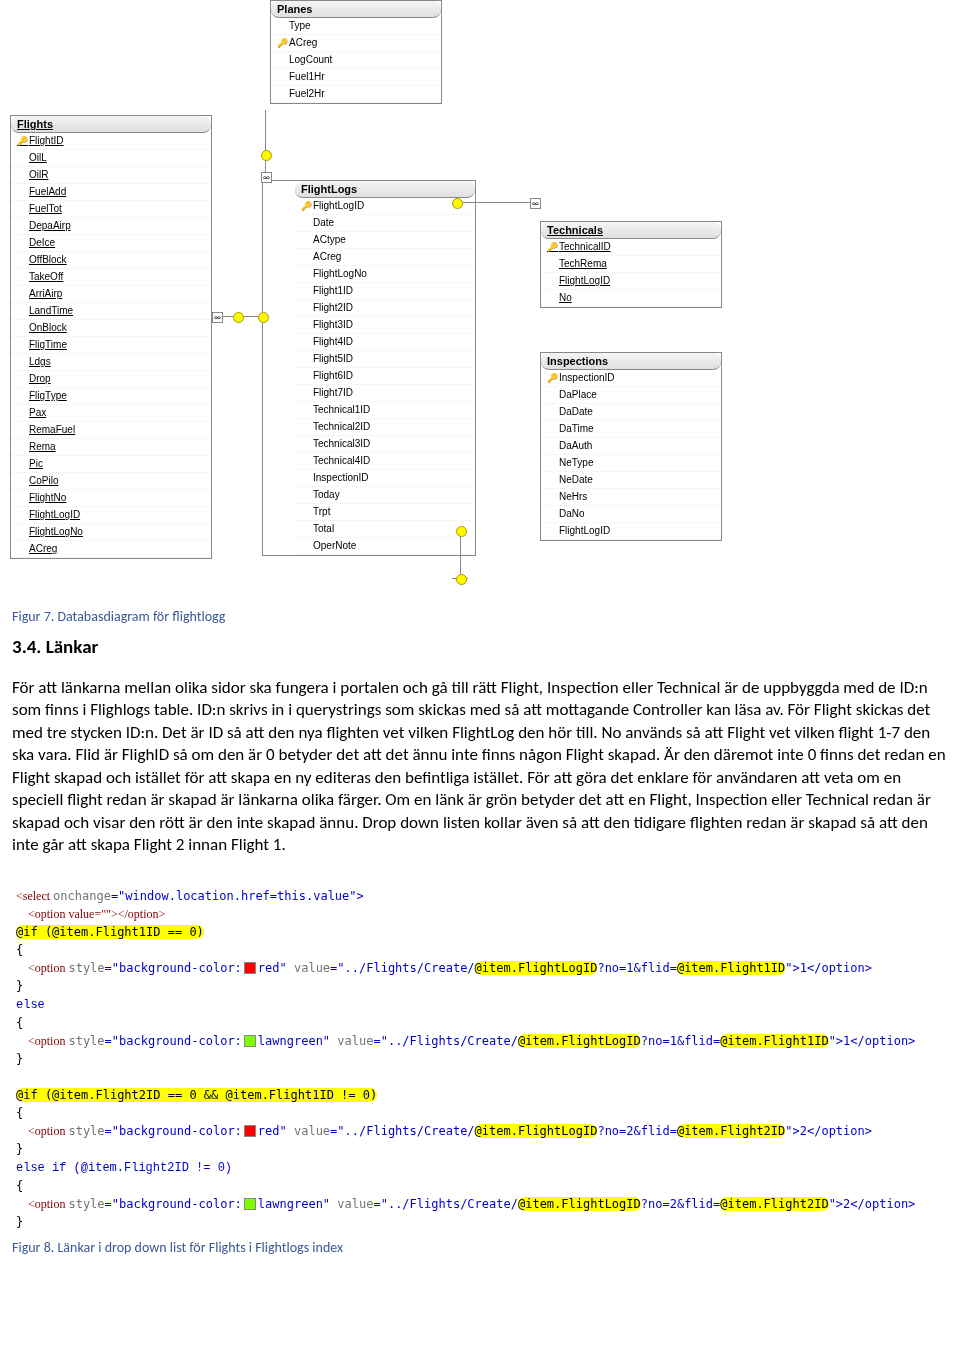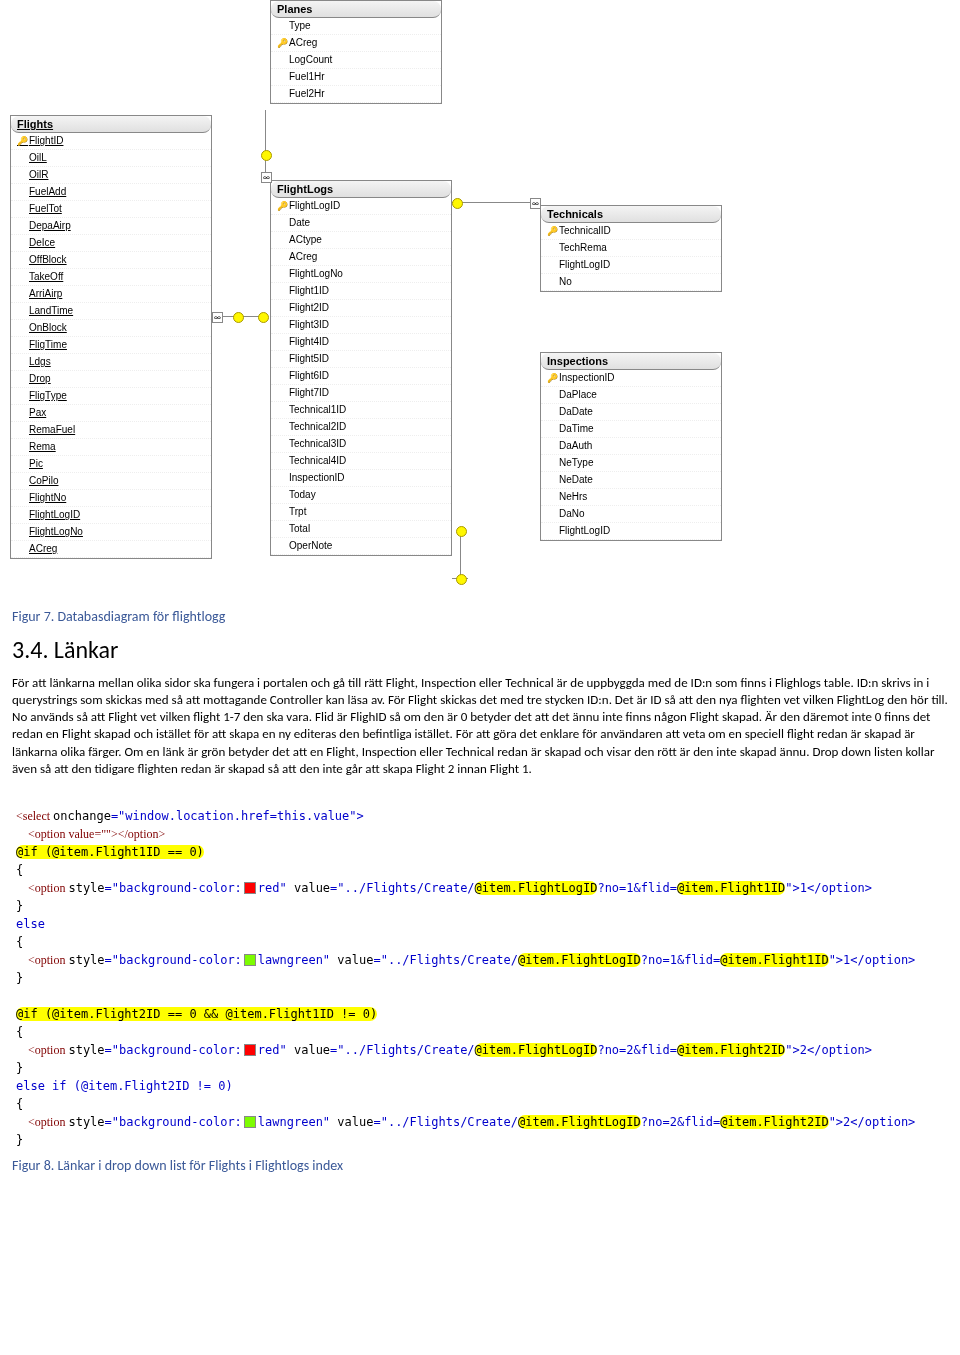"FlightLogs" div.dbtable { left: 270px -> 262px; padding-left: none -> 32px }
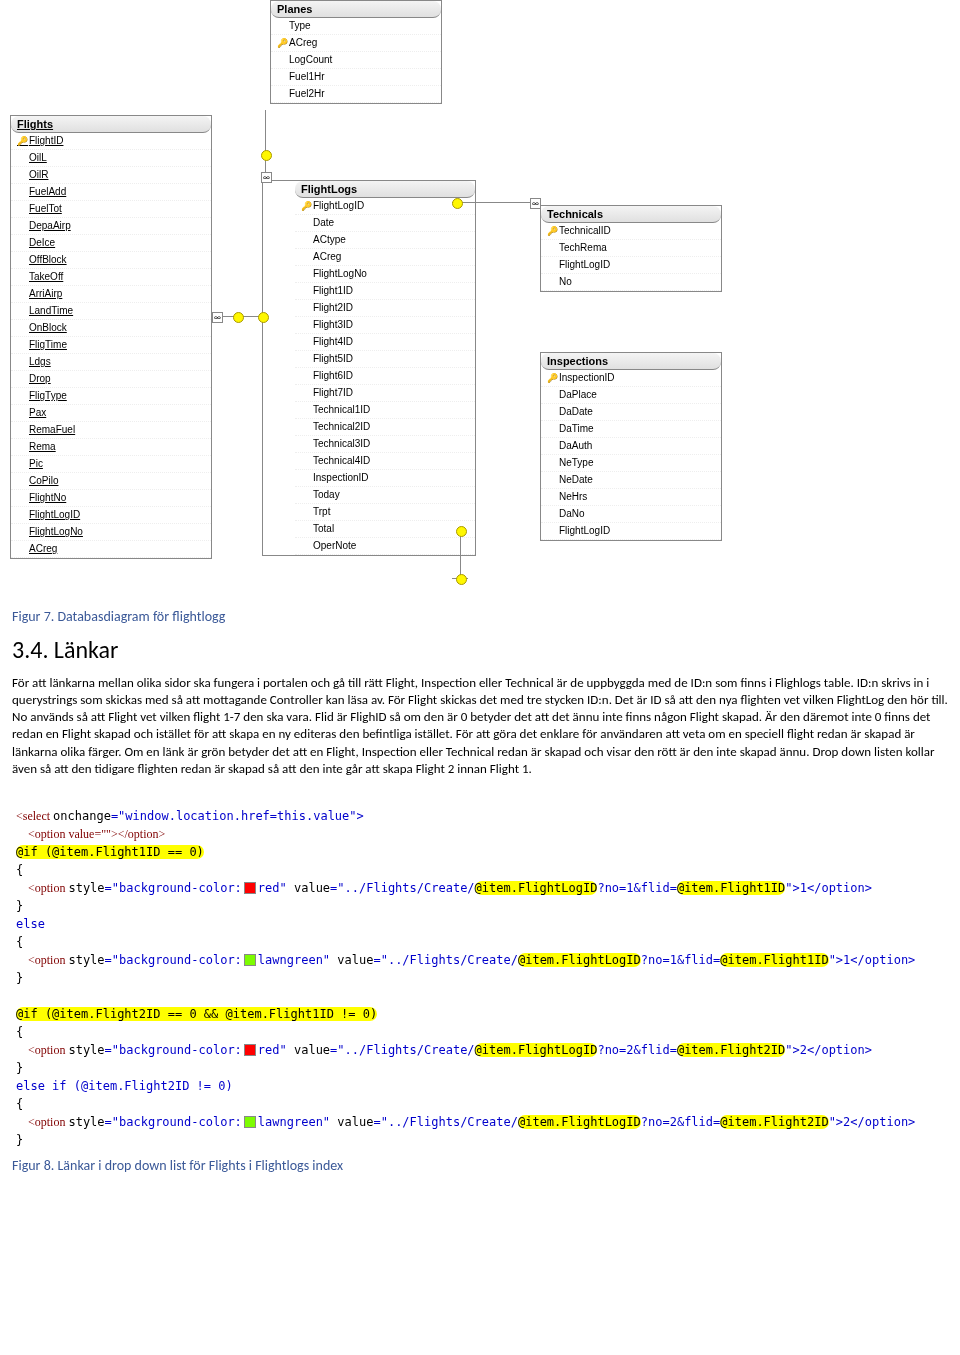"Technicals" div.dbtable { text-decoration: none -> underline; top: 205px -> 221px }
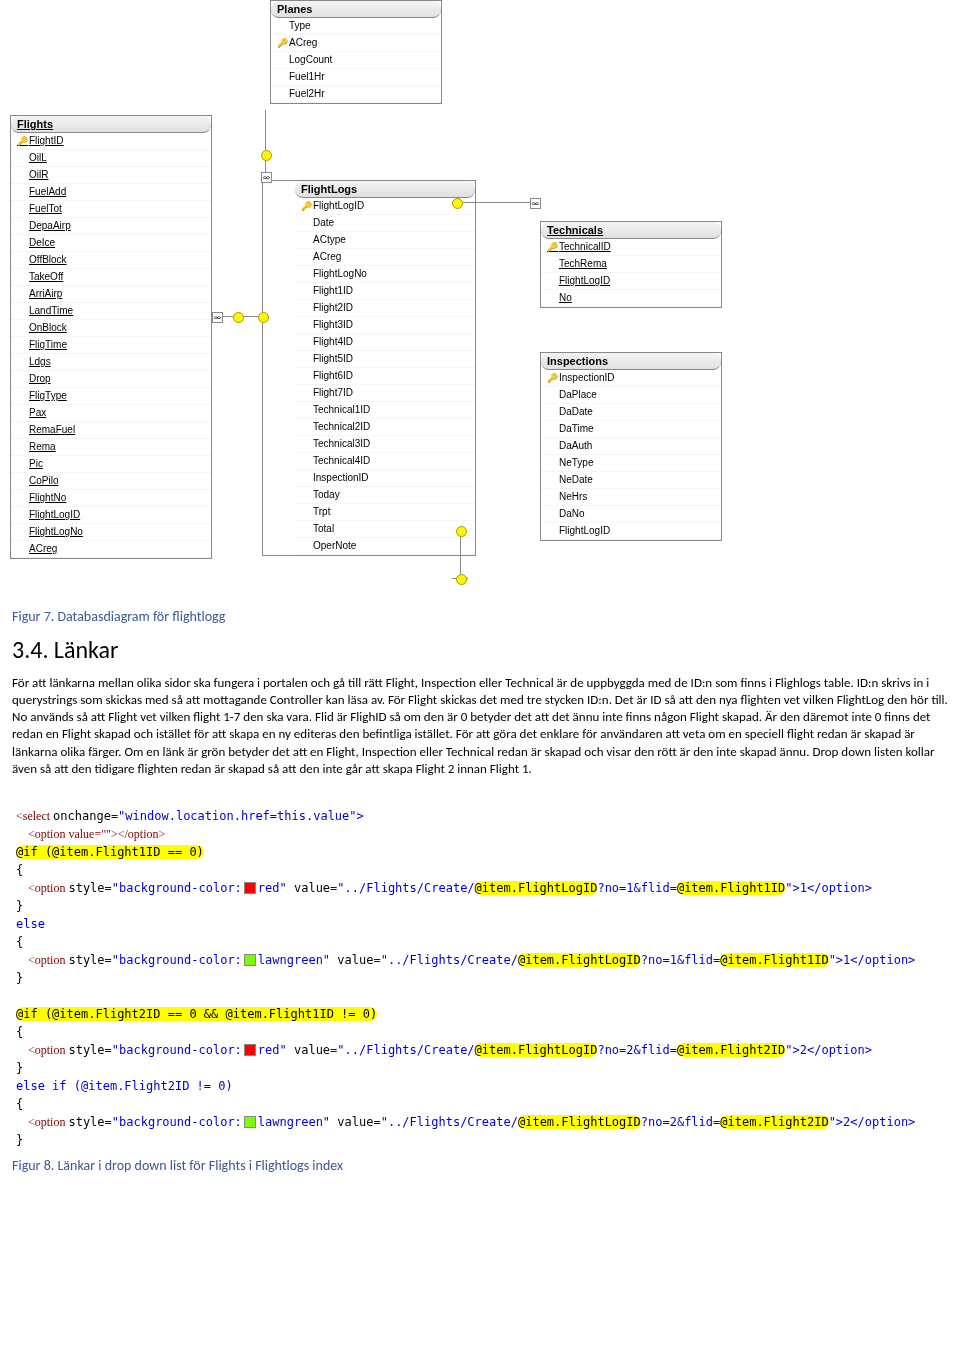"3.4. Länkar" .section-num { font-size: 24px -> 19px; font-weight: none -> bold; margin: 6px 0 10px 12px -> 6px 0 19px 12px }
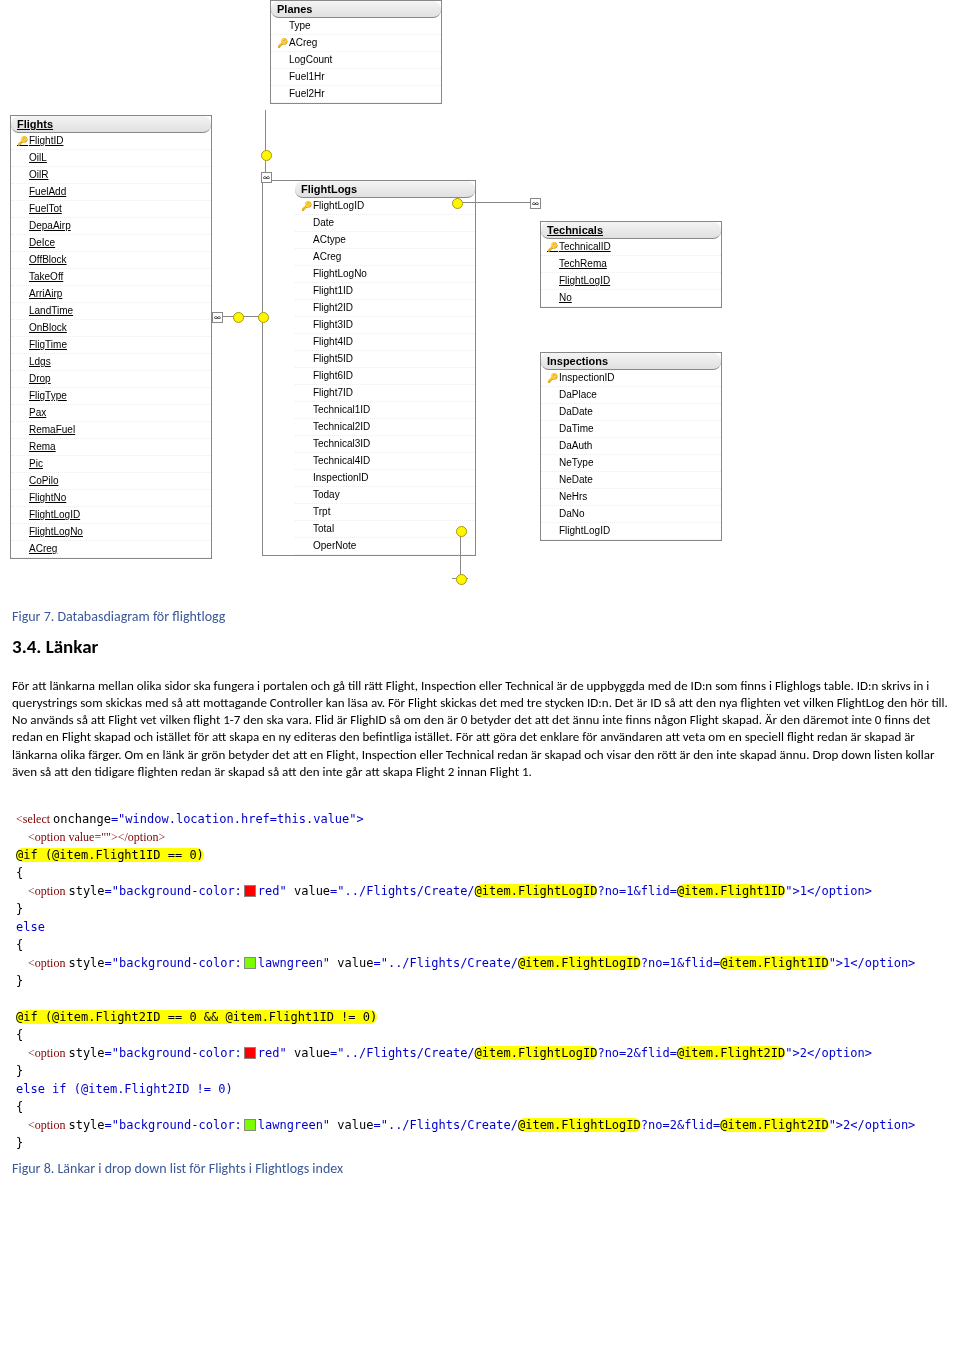"För att länkarna mellan olika" .body-text { font-size: 13px -> 17px }
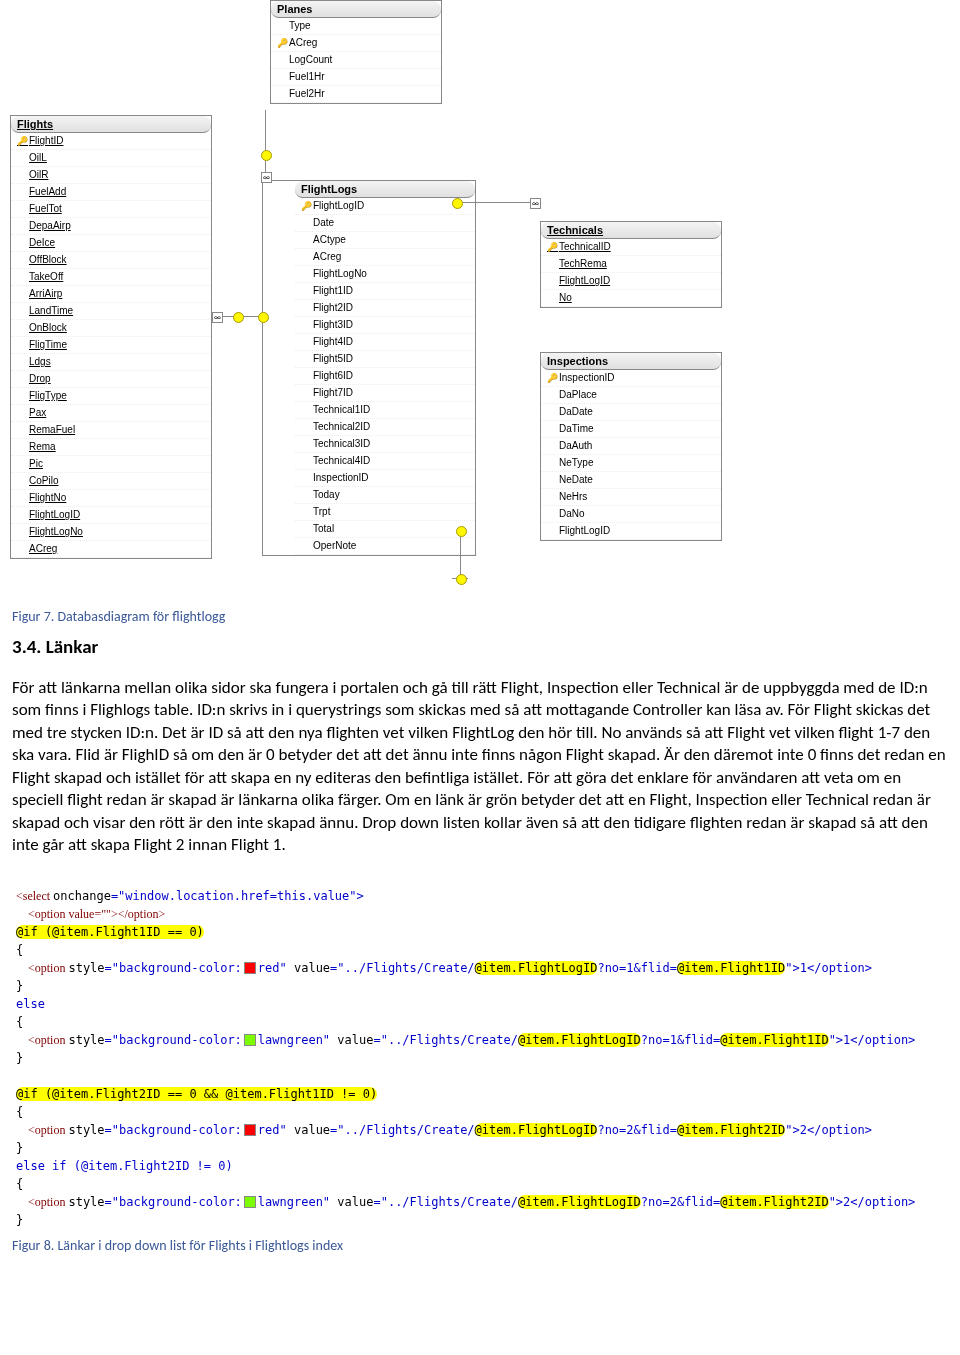"onchange" .code-block .attr { color: #000000 -> #737373 }
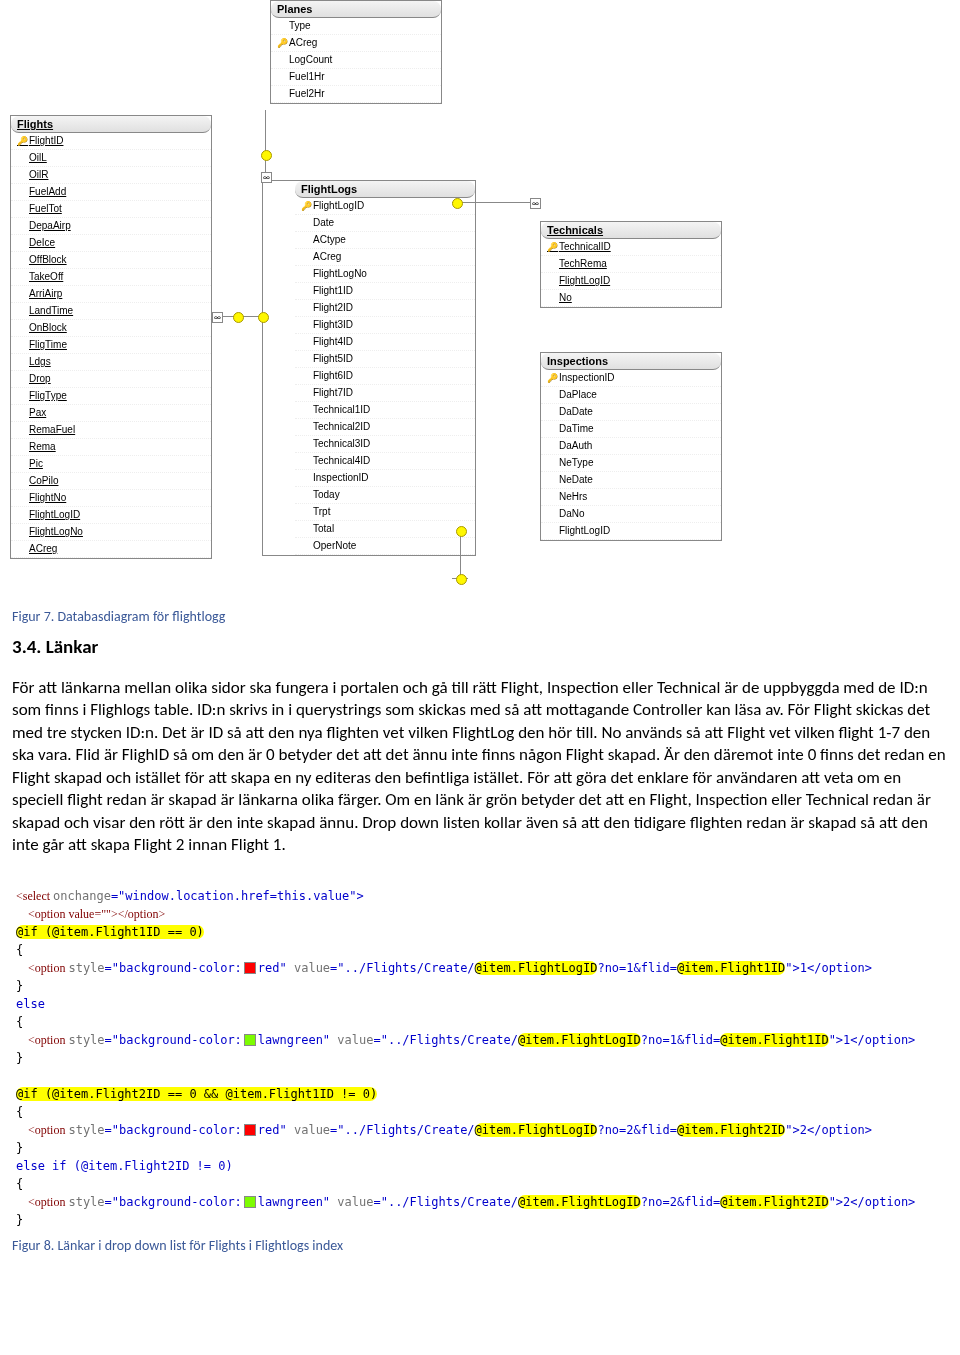"else" .code-block .kw { font-family: none -> Liberation Mono, monospace }
